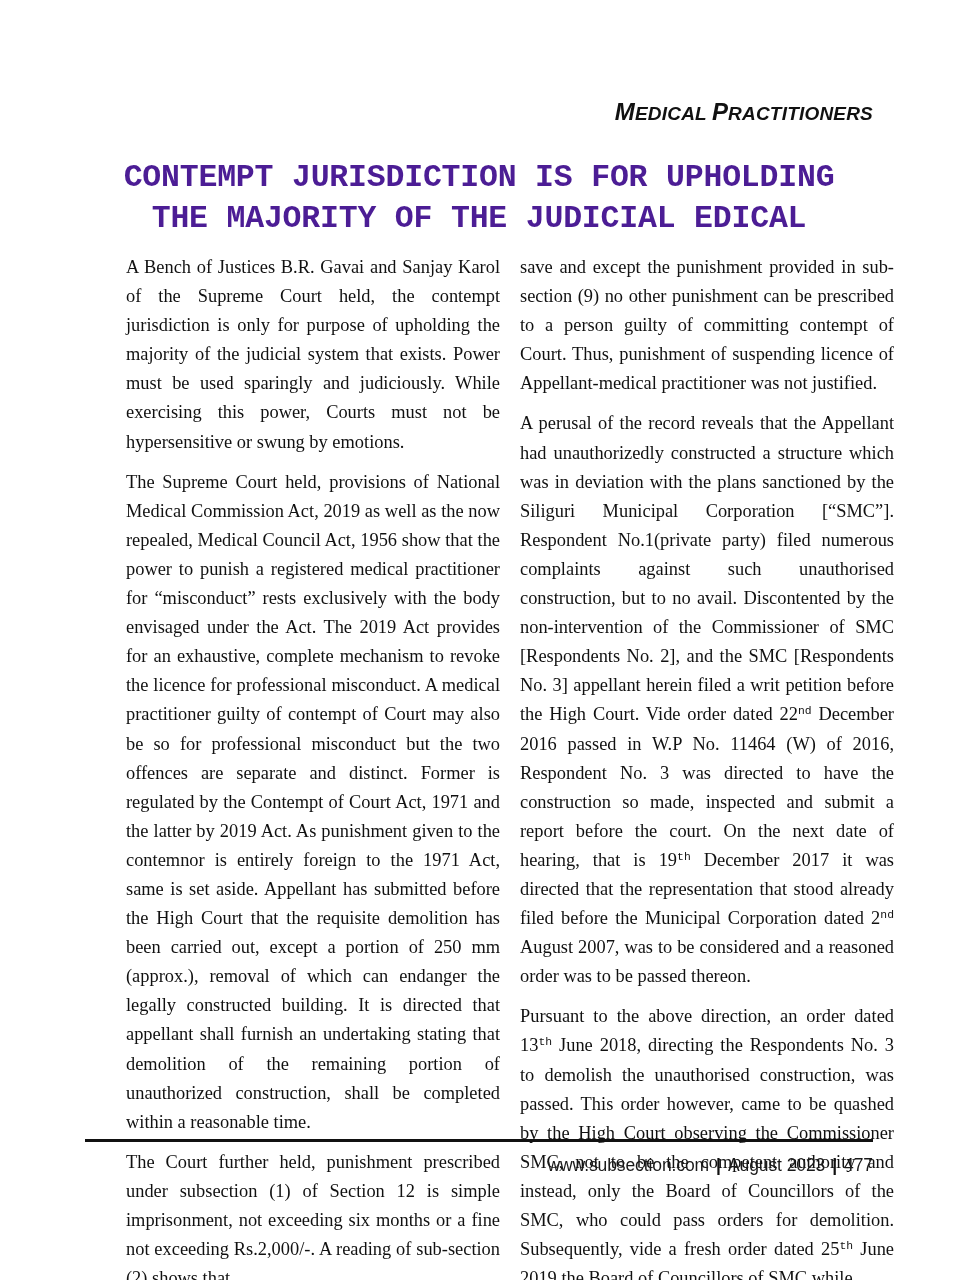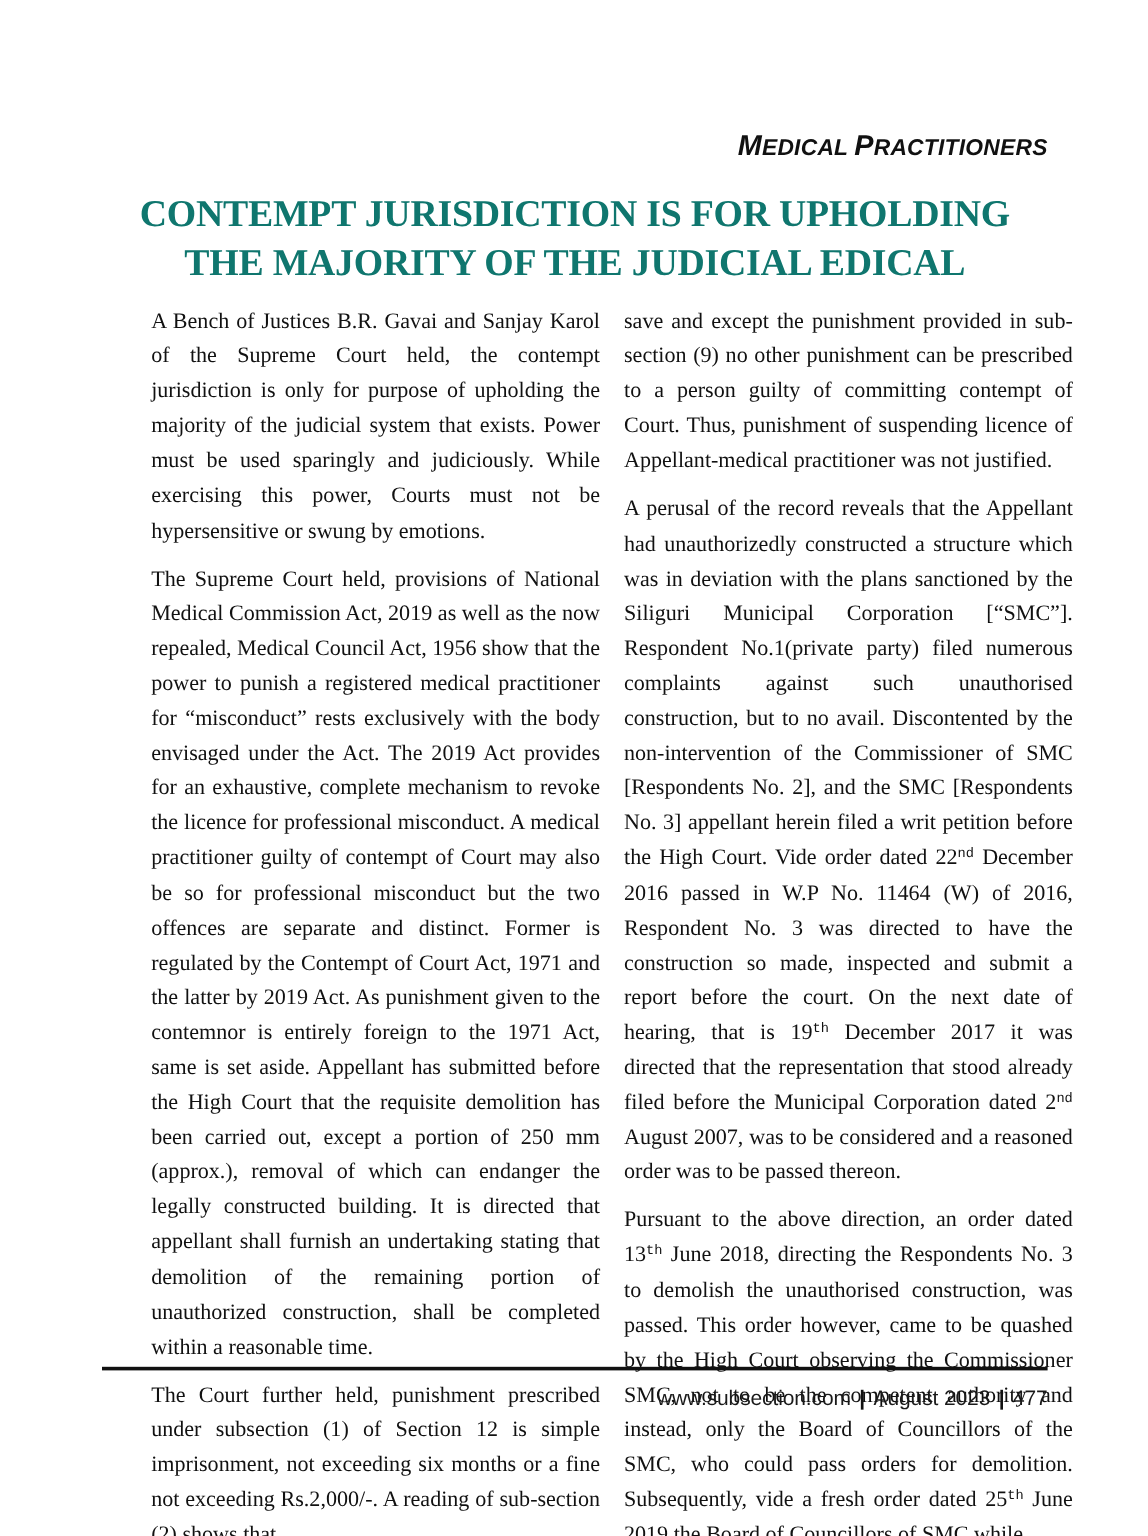"MEDICAL PRACTITIONERS" .running-head { top: 110px -> 100px }
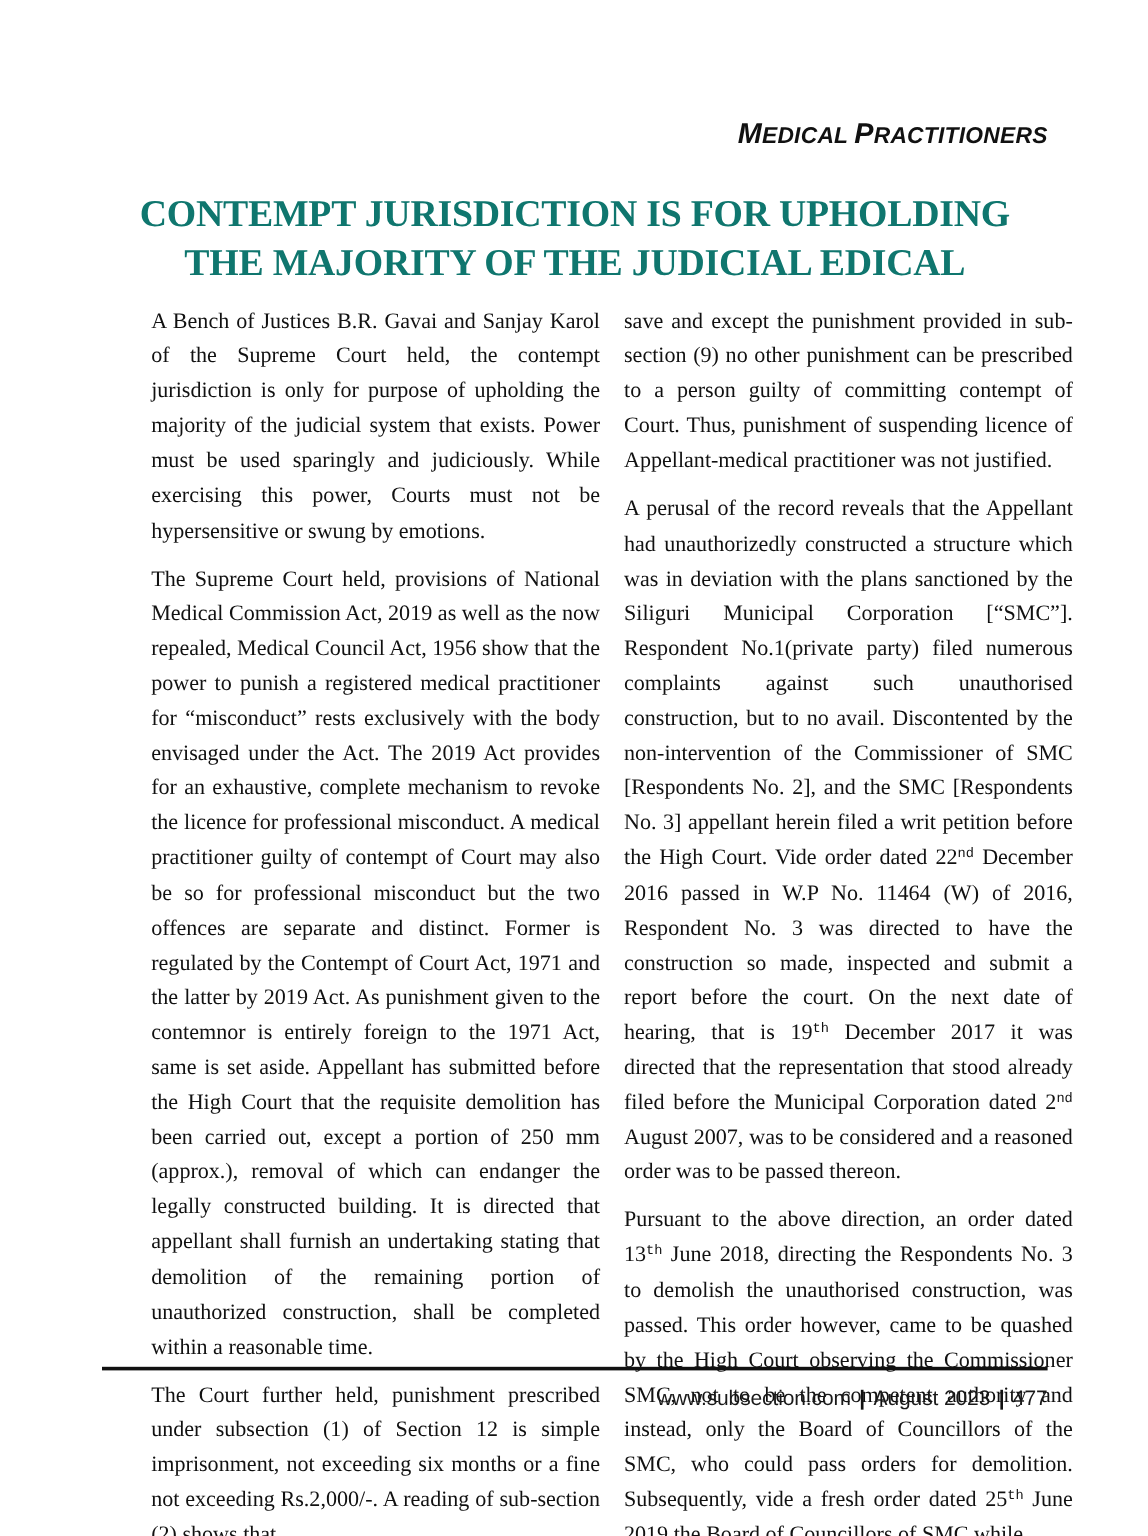"CONTEMPT JURISDICTION IS FOR UPHOLDING" .headline { color: #0f766e -> #4c1d95; font-family: Liberation Serif, serif -> Liberation Mono, monospace }
